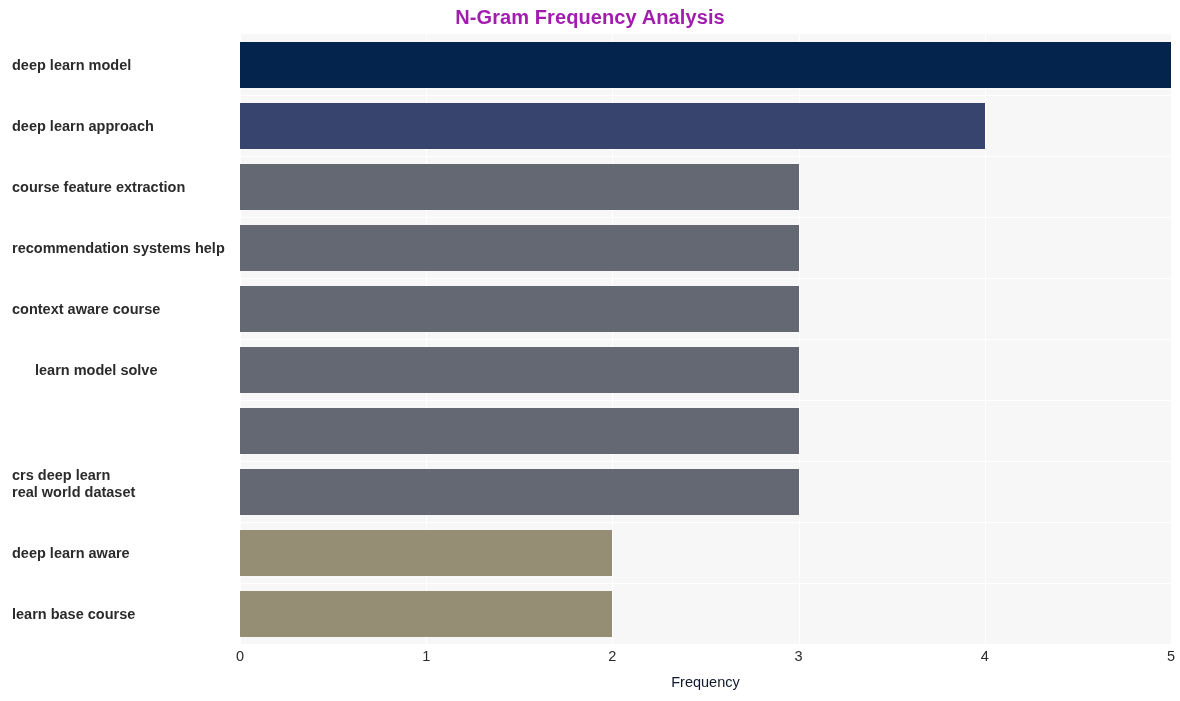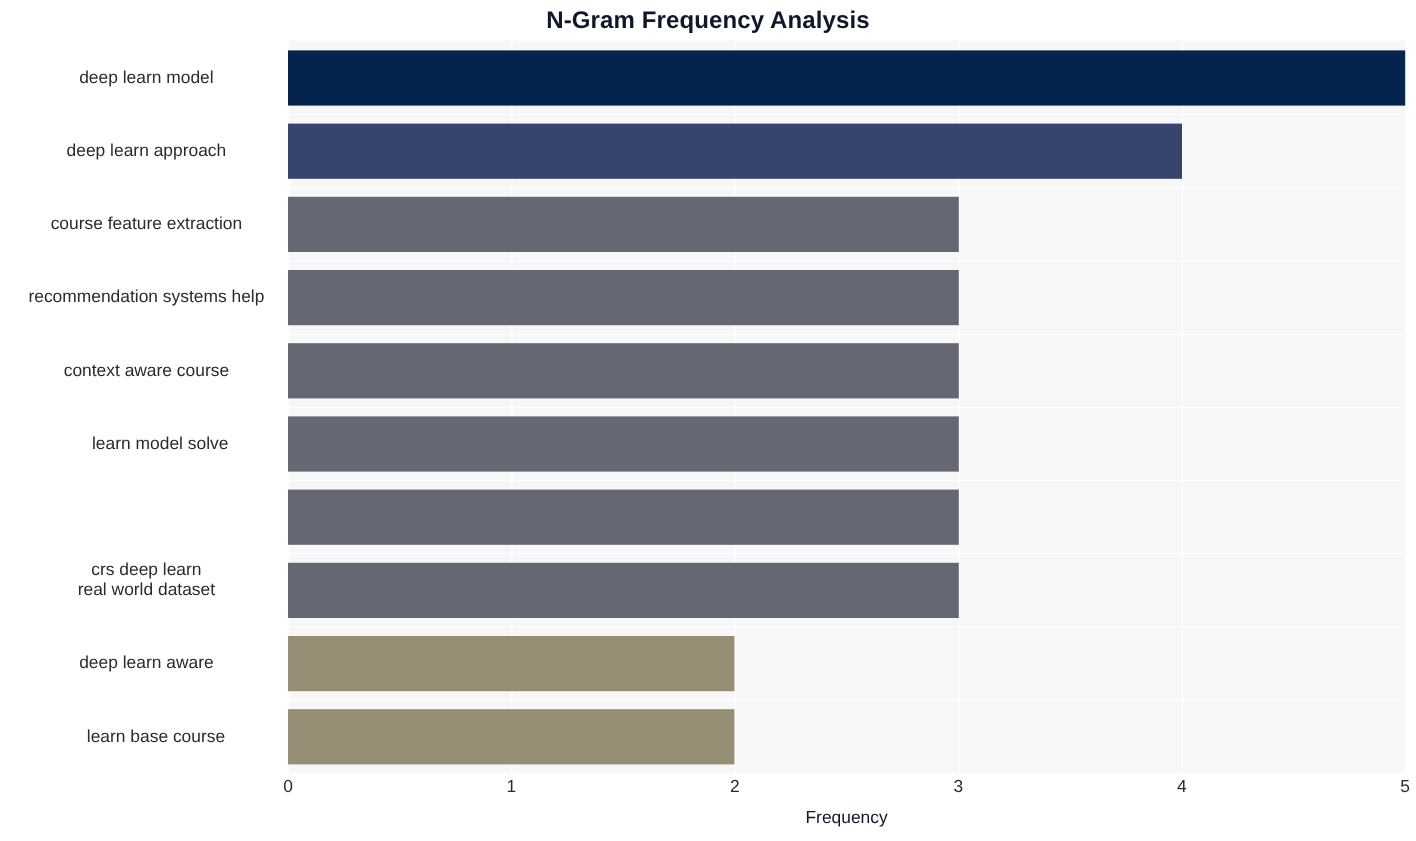"N-Gram Frequency Analysis" #chart-title { color: #0f172a -> #a21caf }
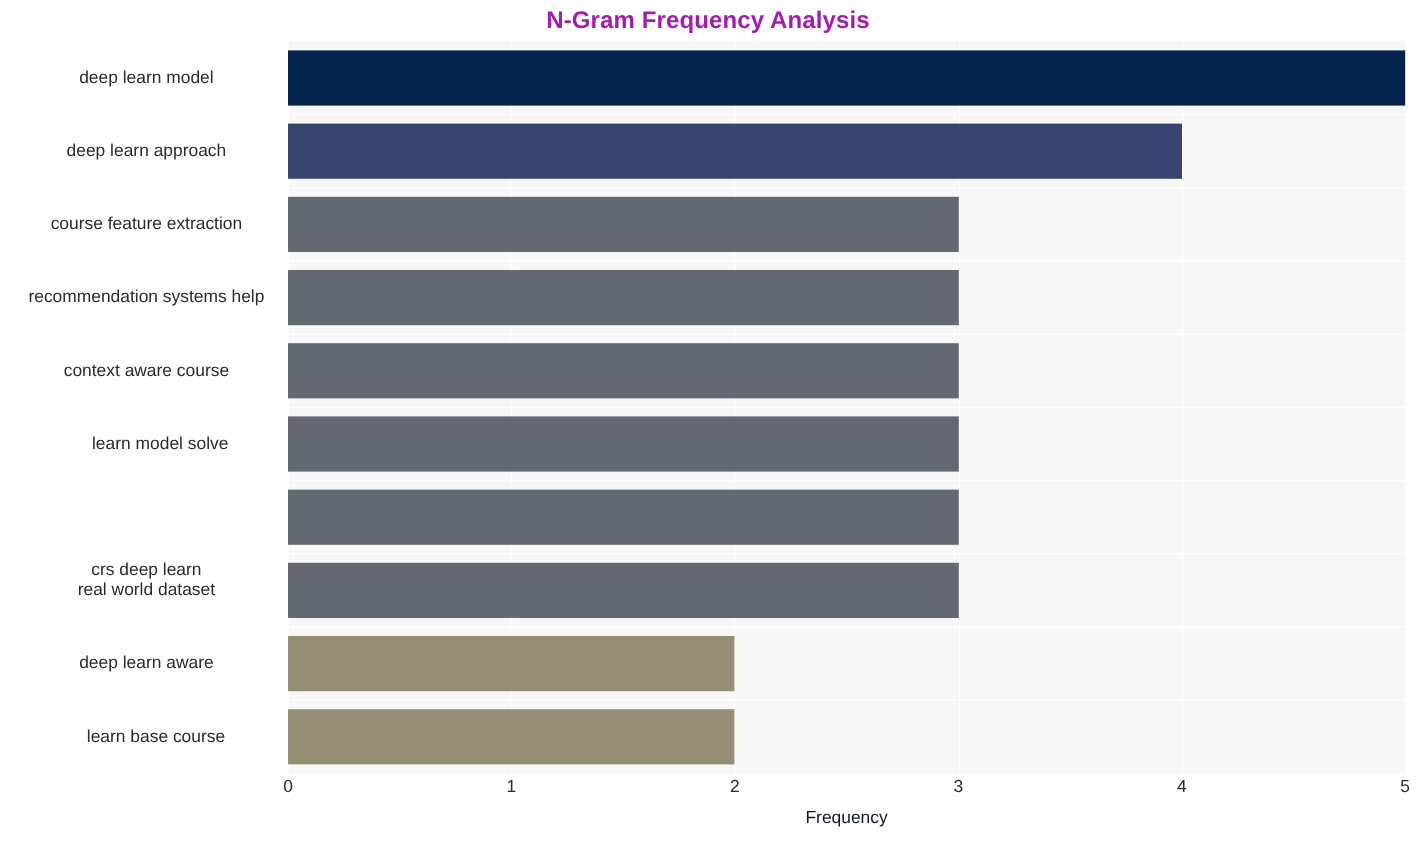"deep learn model" #ylabels .ytick { font-weight: none -> bold; text-align: center -> left }
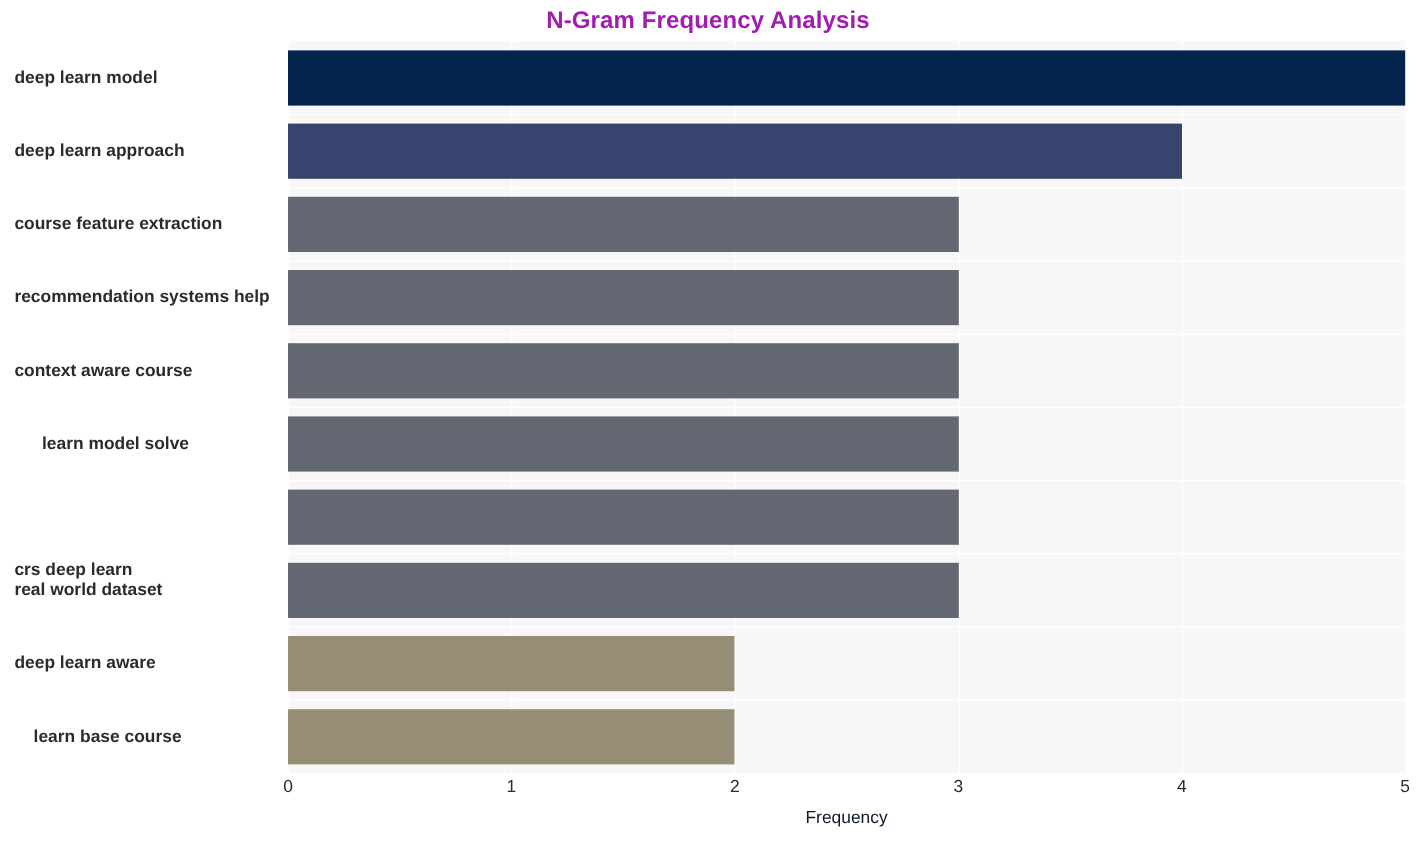"learn base course" div.ytick { margin-left: 16px -> none }
